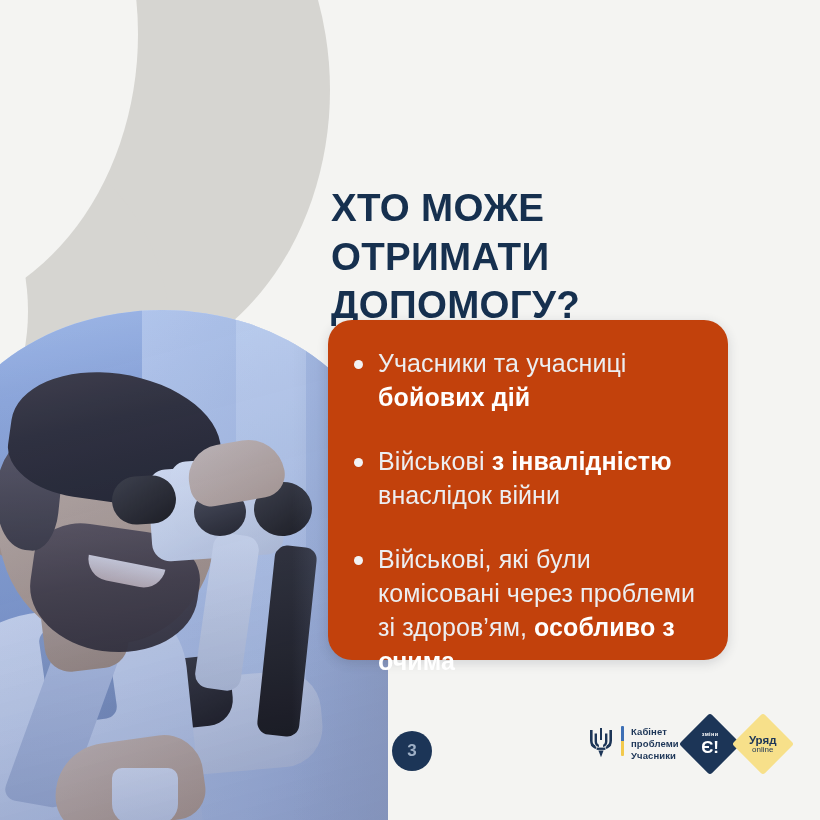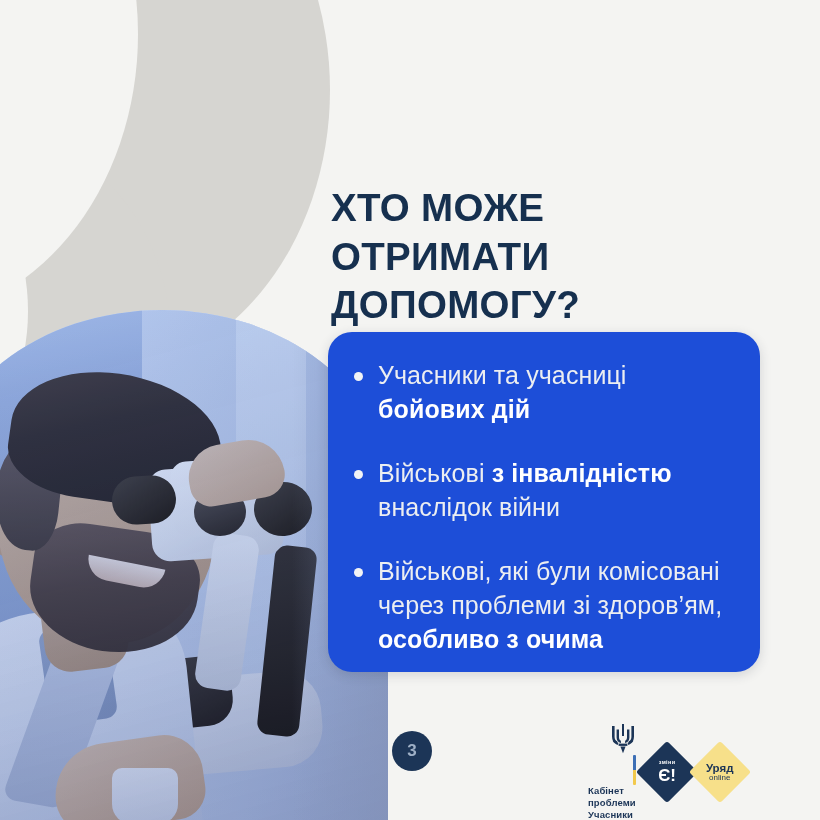"Учасники та учасниці бойових дій" .card { background: #1d4ed8 -> #c2410c; top: 332px -> 320px; width: 432px -> 400px }
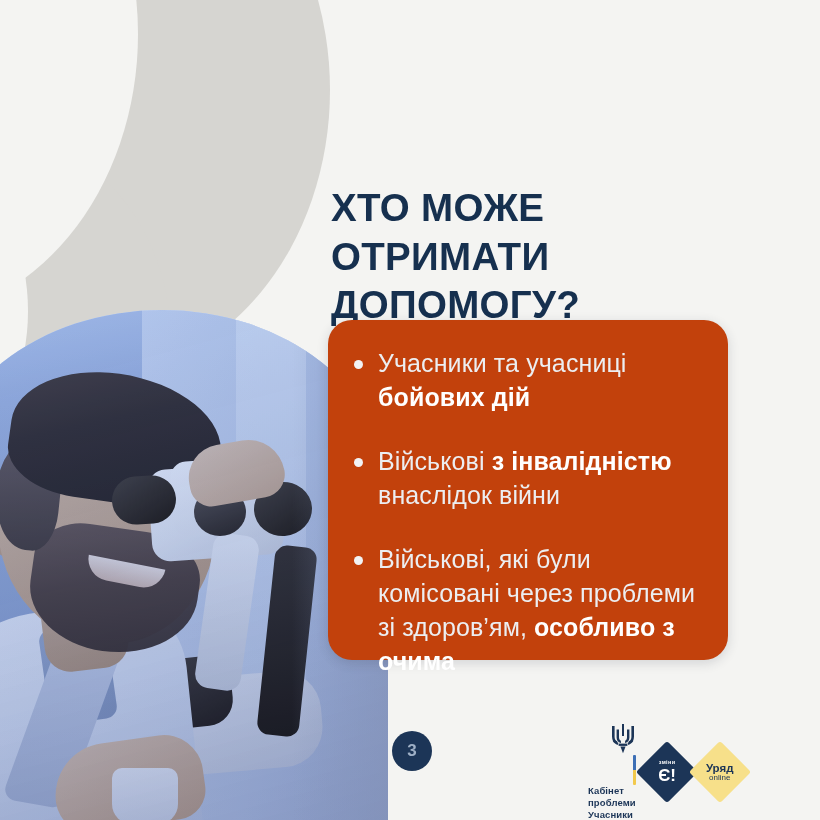"Кабінет" .logo-cabmin { align-items: flex-end -> flex-start; flex-direction: column -> none; gap: none -> 7px }
